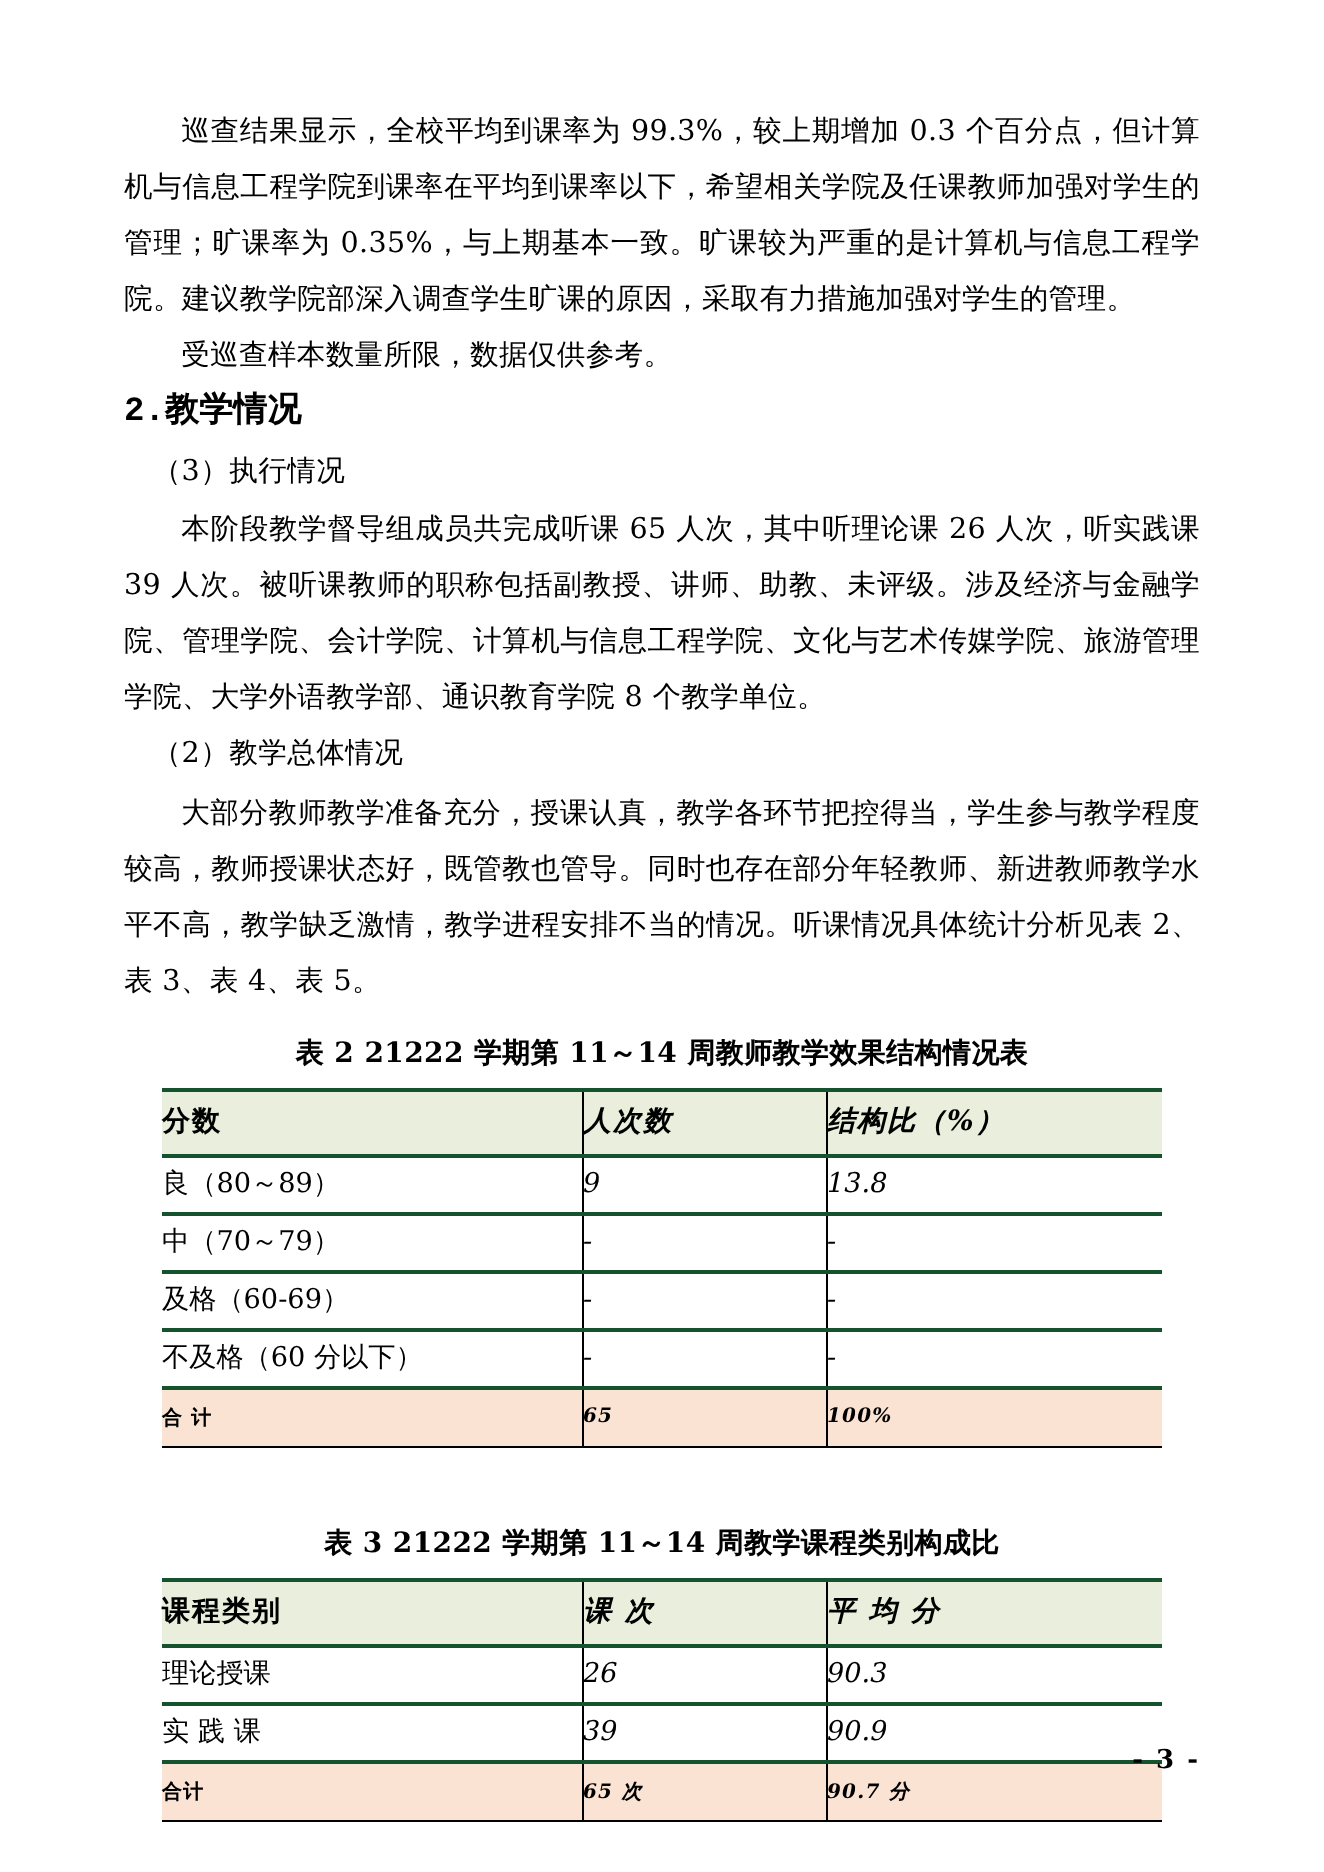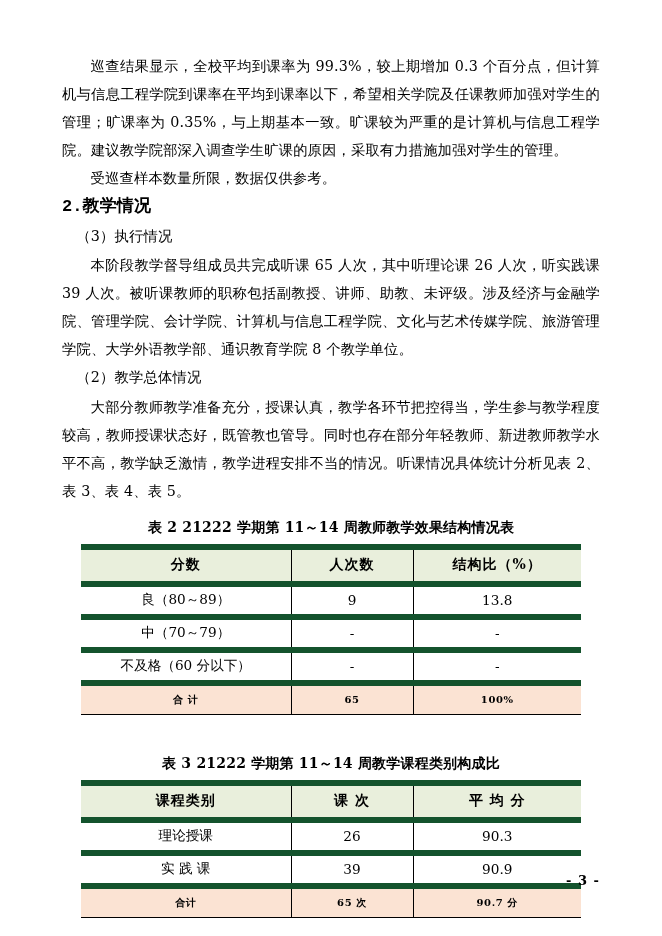"分数" table.doc-table th, table.doc-table td { border-top: 6px solid #14532d -> 2px solid #14532d; text-align: center -> left }
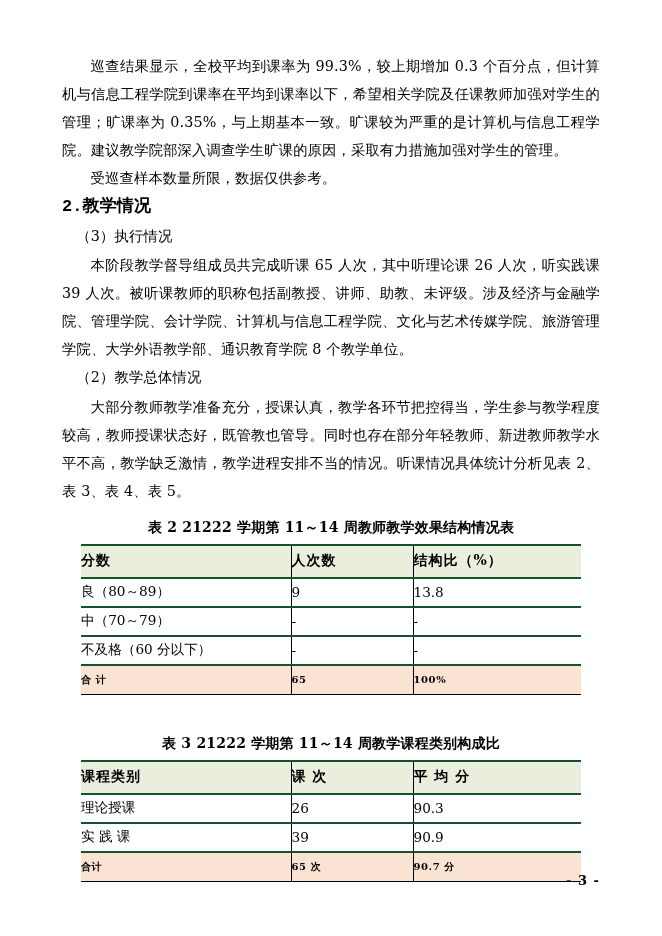"人次数" table.doc-table td.sep, table.doc-table th.sep { font-style: none -> italic }
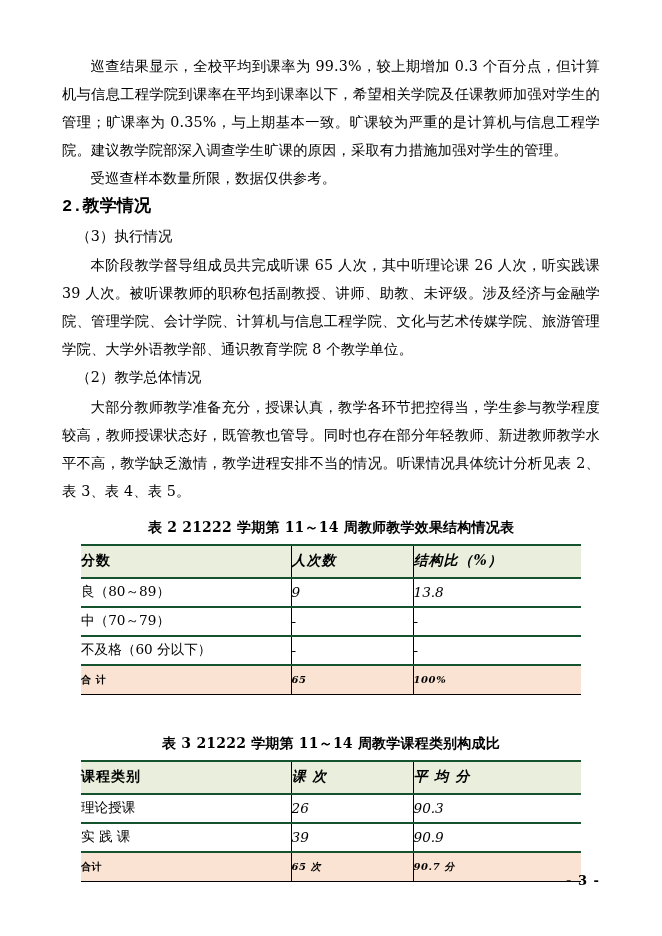"及格（60-69）" tr { html: none -> <tr> <td>及格（60-69）</td> <td>-</td> <td>-</td> </tr> }
